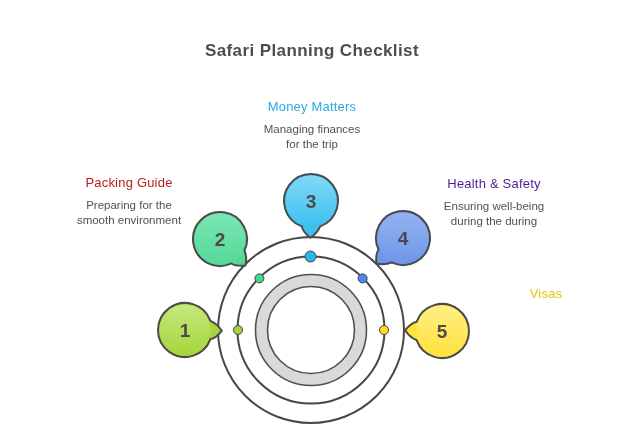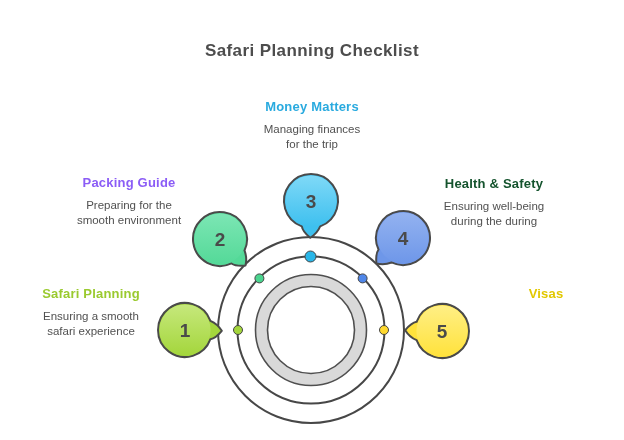"Money Matters" .section-heading { font-weight: bold -> normal }
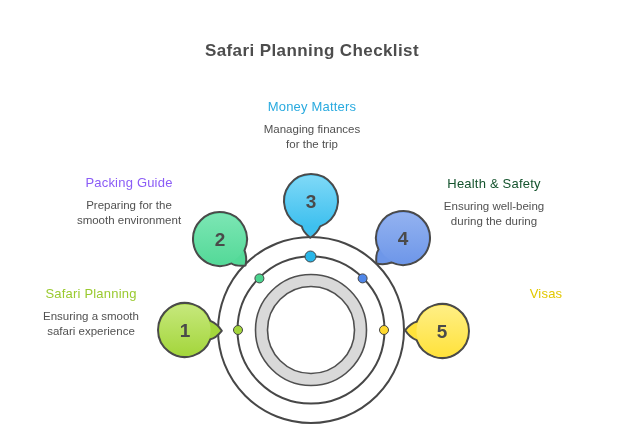"Packing Guide" div.section-heading { color: #8b5cf6 -> #b91c1c }
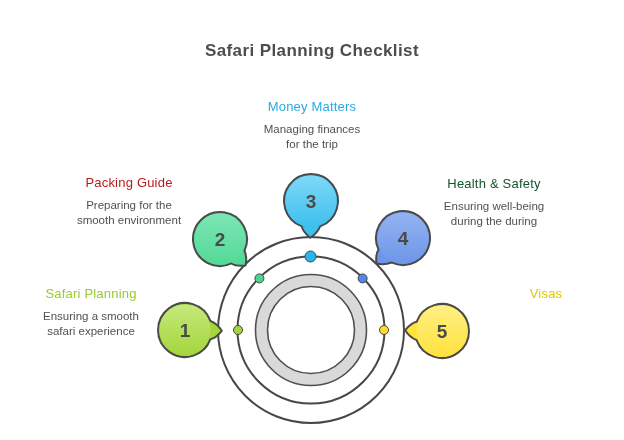"Health & Safety" div.section-heading { color: #14532d -> #4c1d95 }
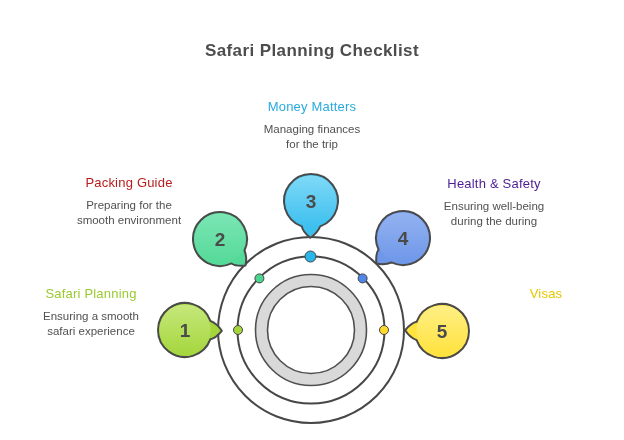"Safari Planning" div.section-block { html: <div> <div>Safari Planning</div> <div>Ensuring a smooth safari experience</div> </div> -> none }
